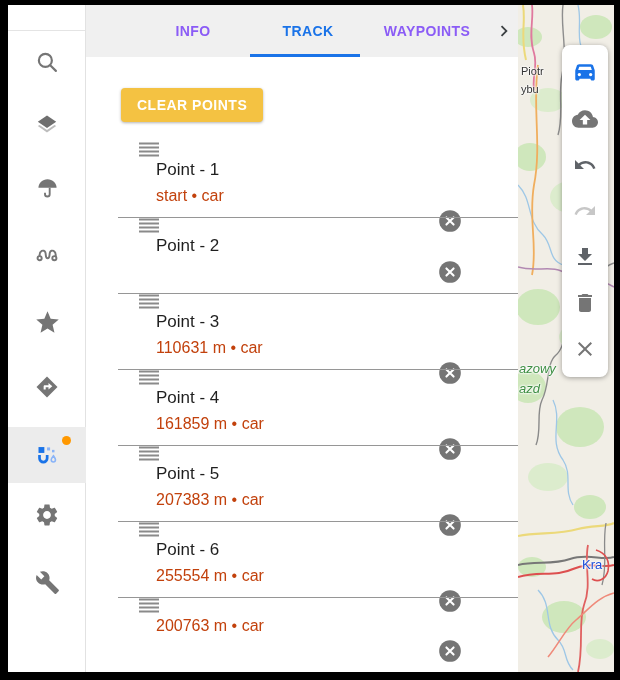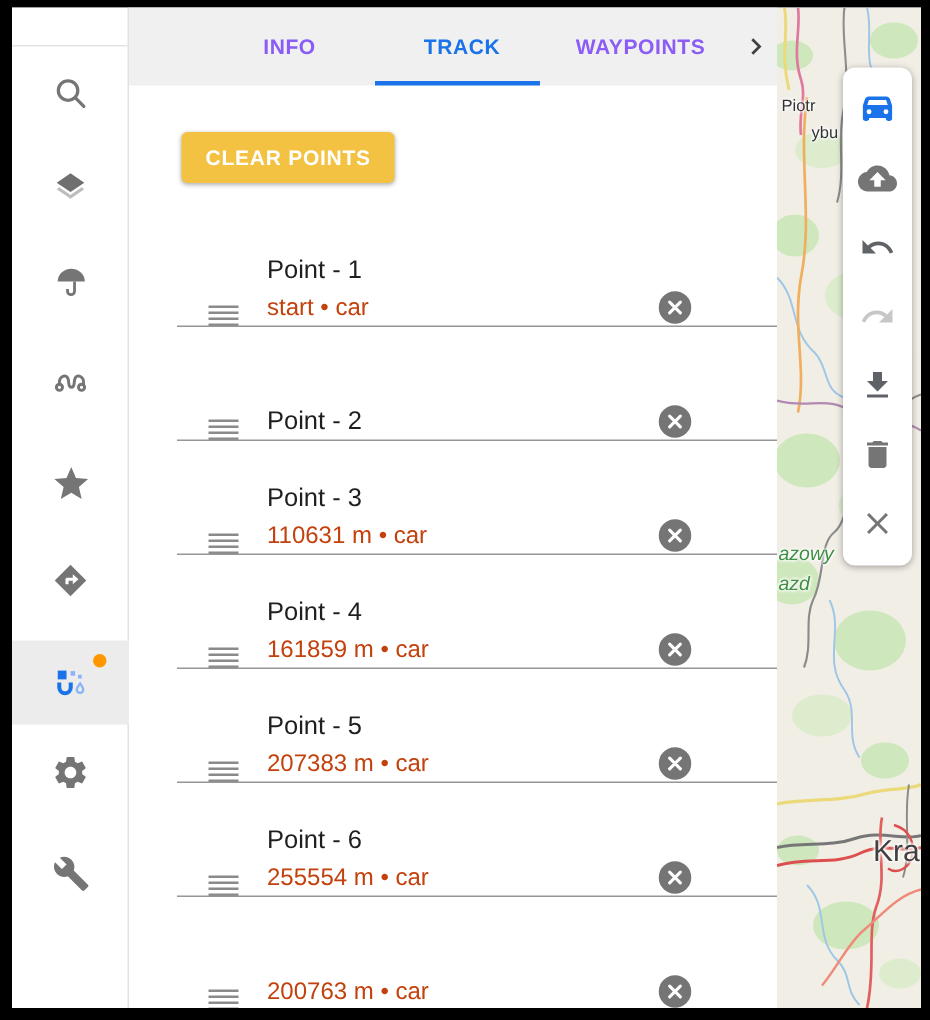"ybu" span.map-label { margin-left: 20px -> none }
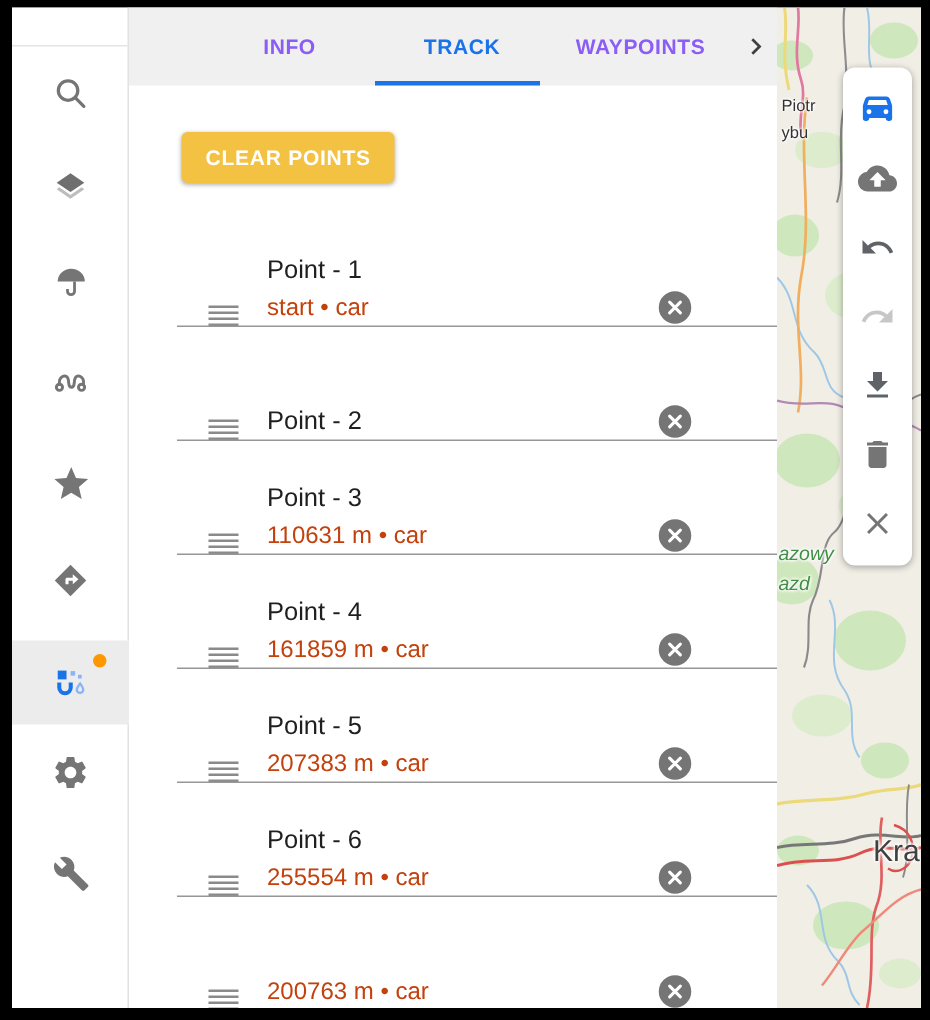"Point - 1" .point-item { align-items: flex-end -> flex-start; flex-direction: none -> column }
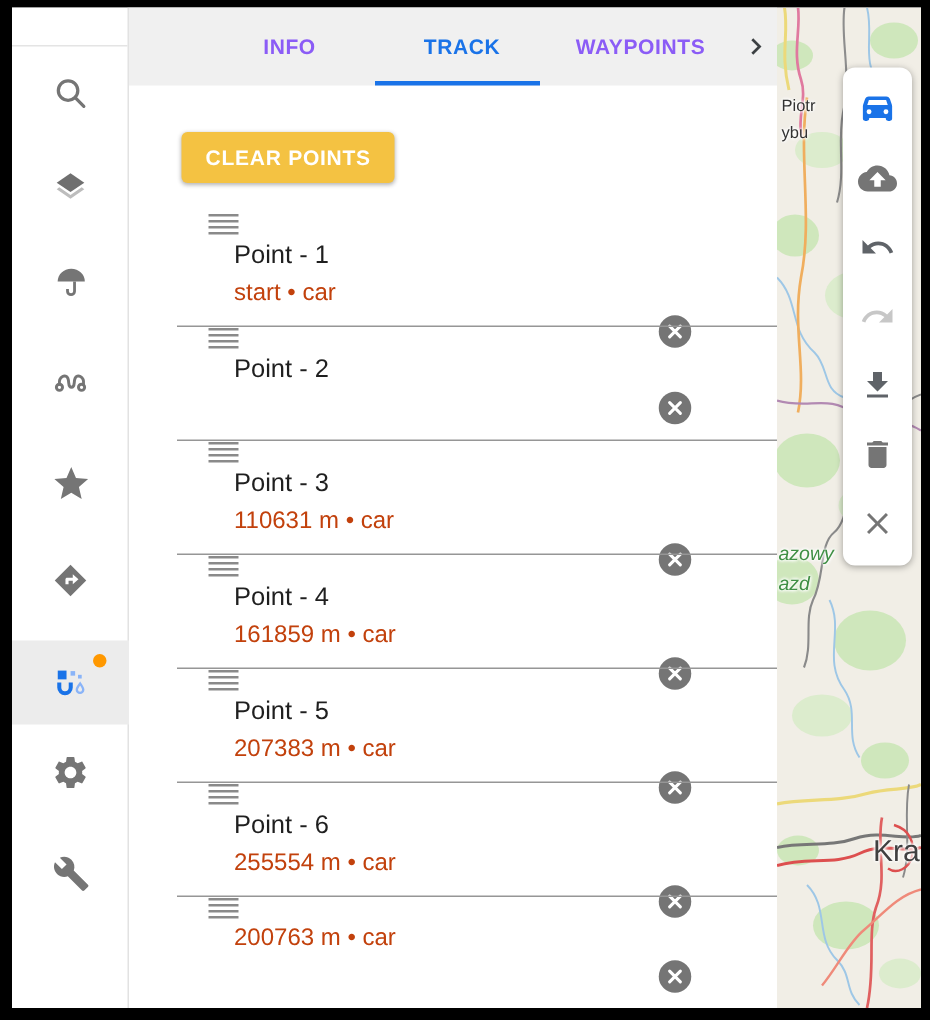"Kra" .lbl-city { color: #404040 -> #1d4ed8; font-size: 20px -> 13px }
